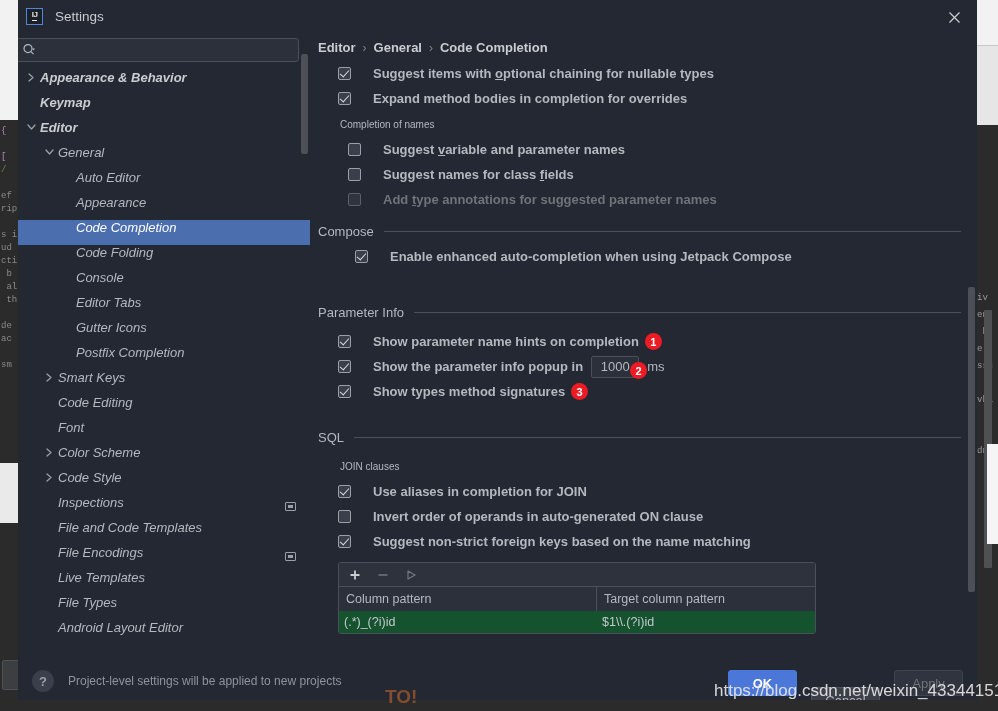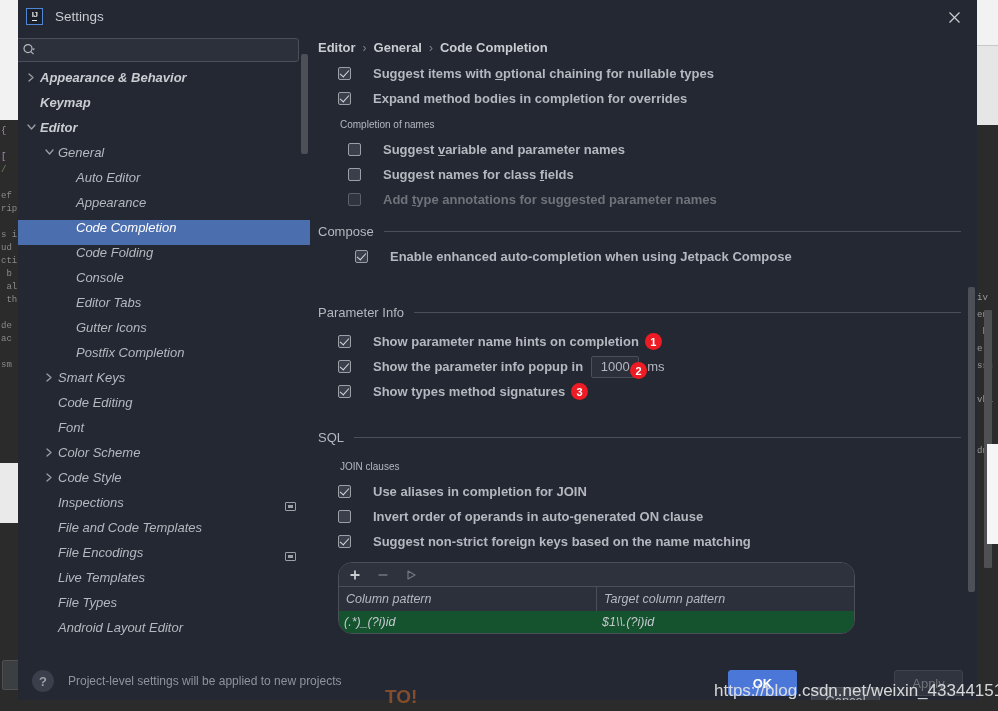"Column pattern" #table-widget { border-radius: 14px -> 3px; font-style: italic -> none; width: 517px -> 478px }
